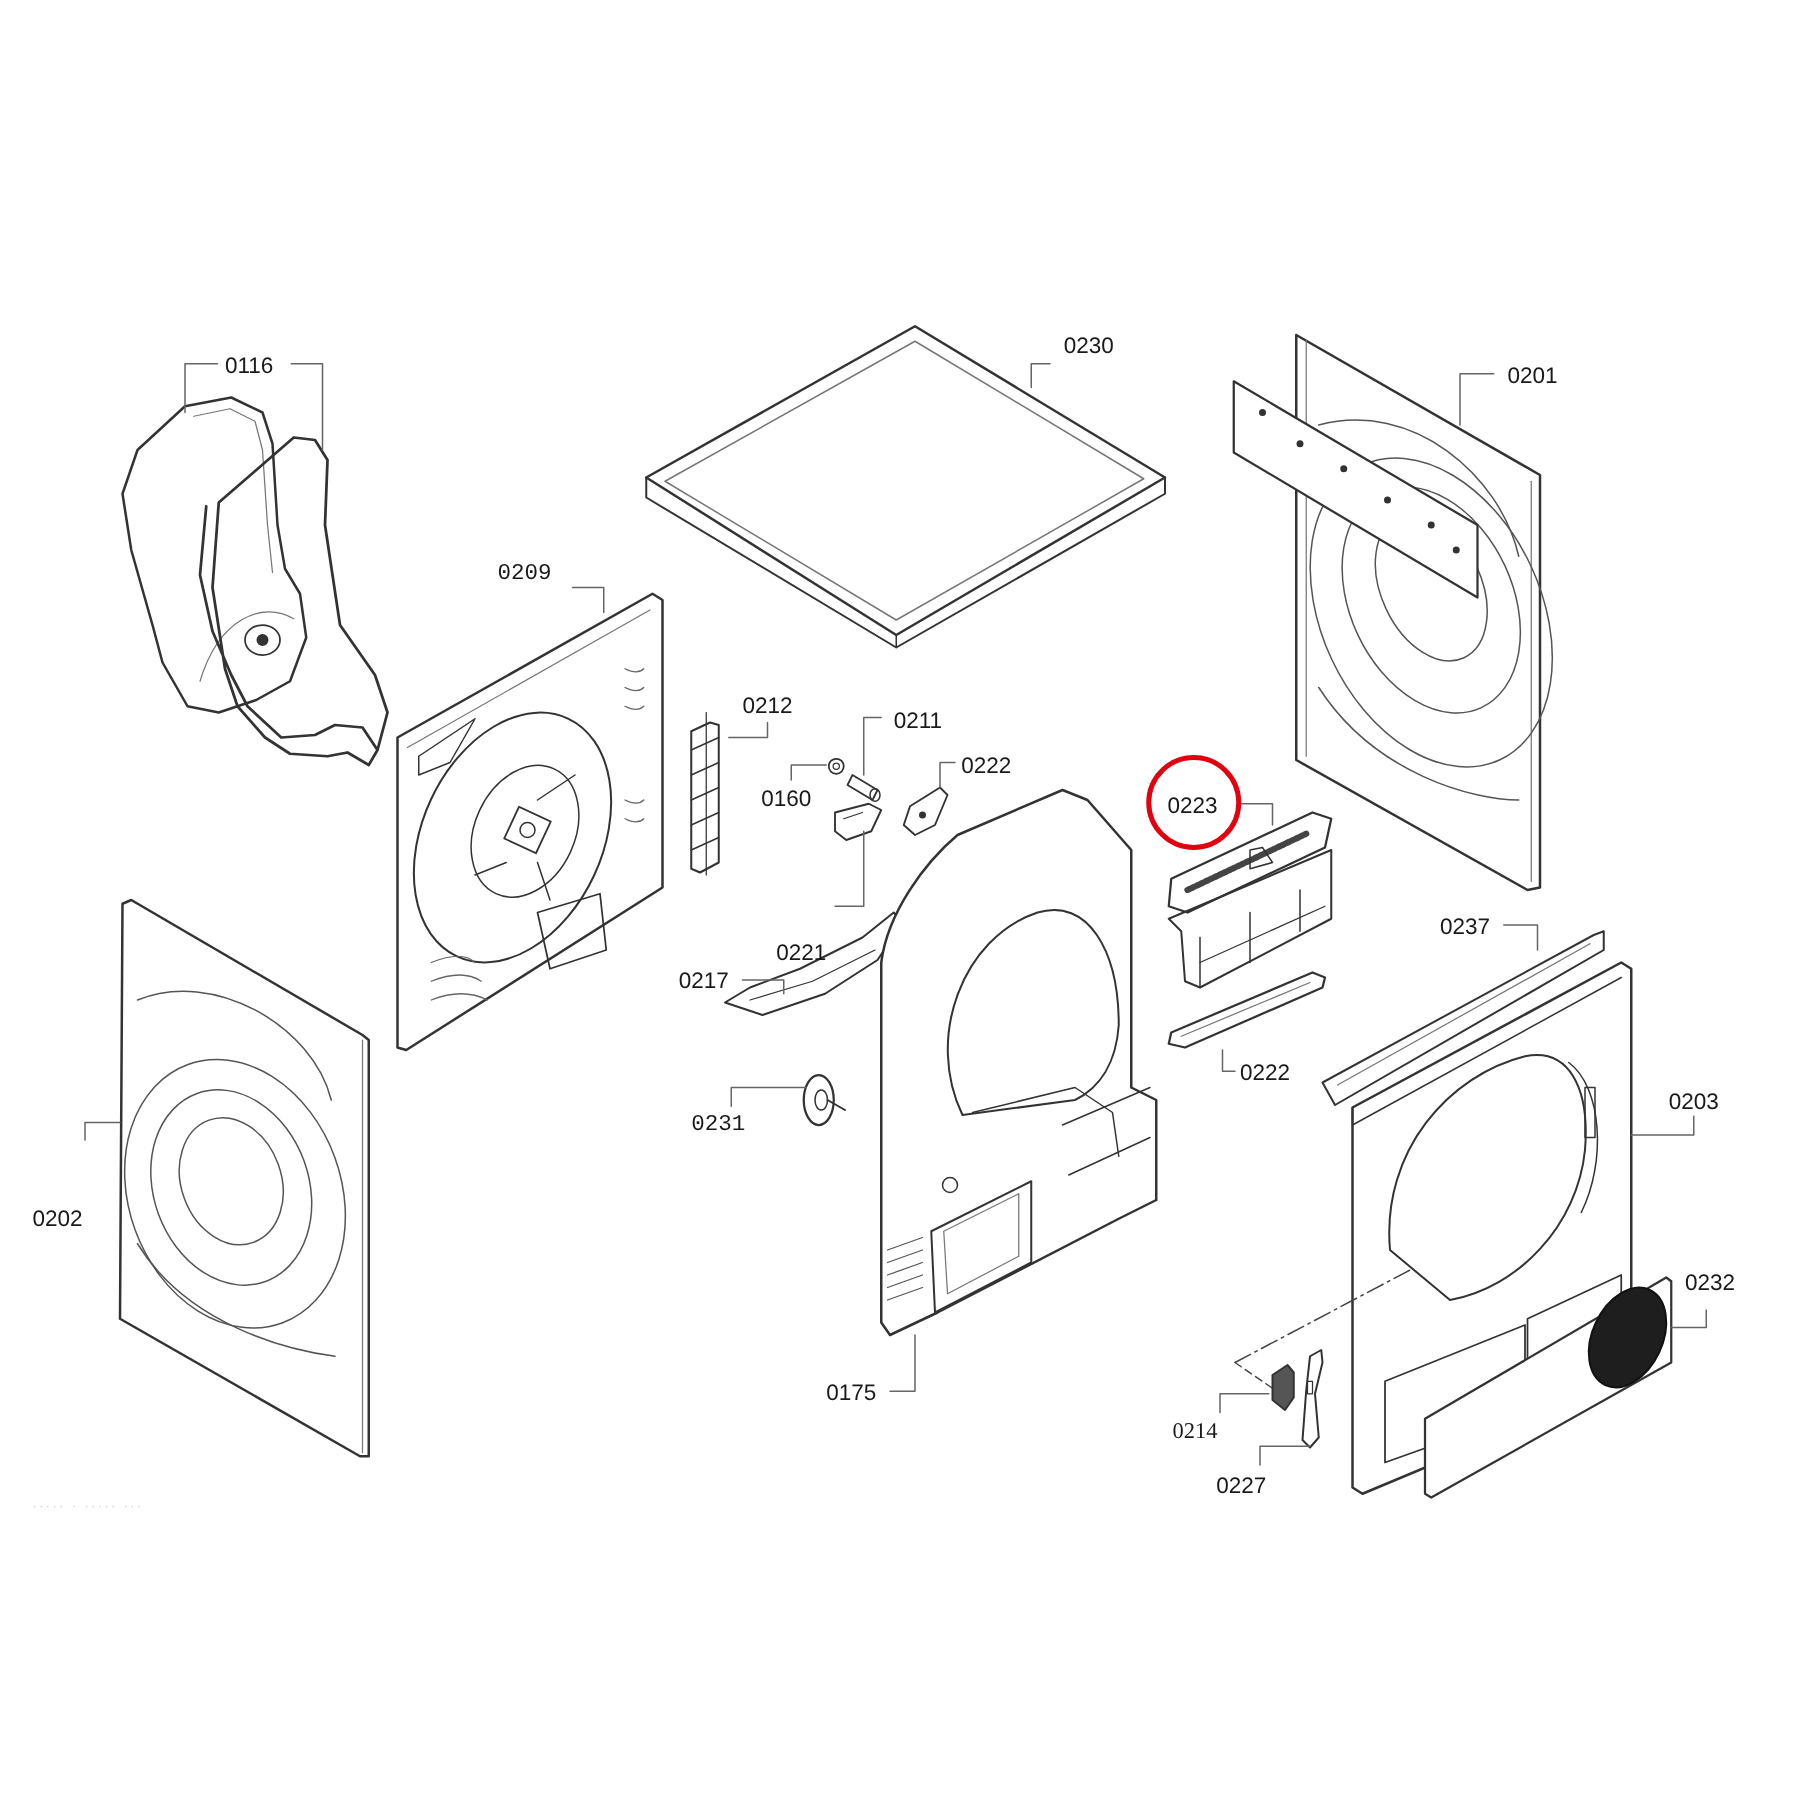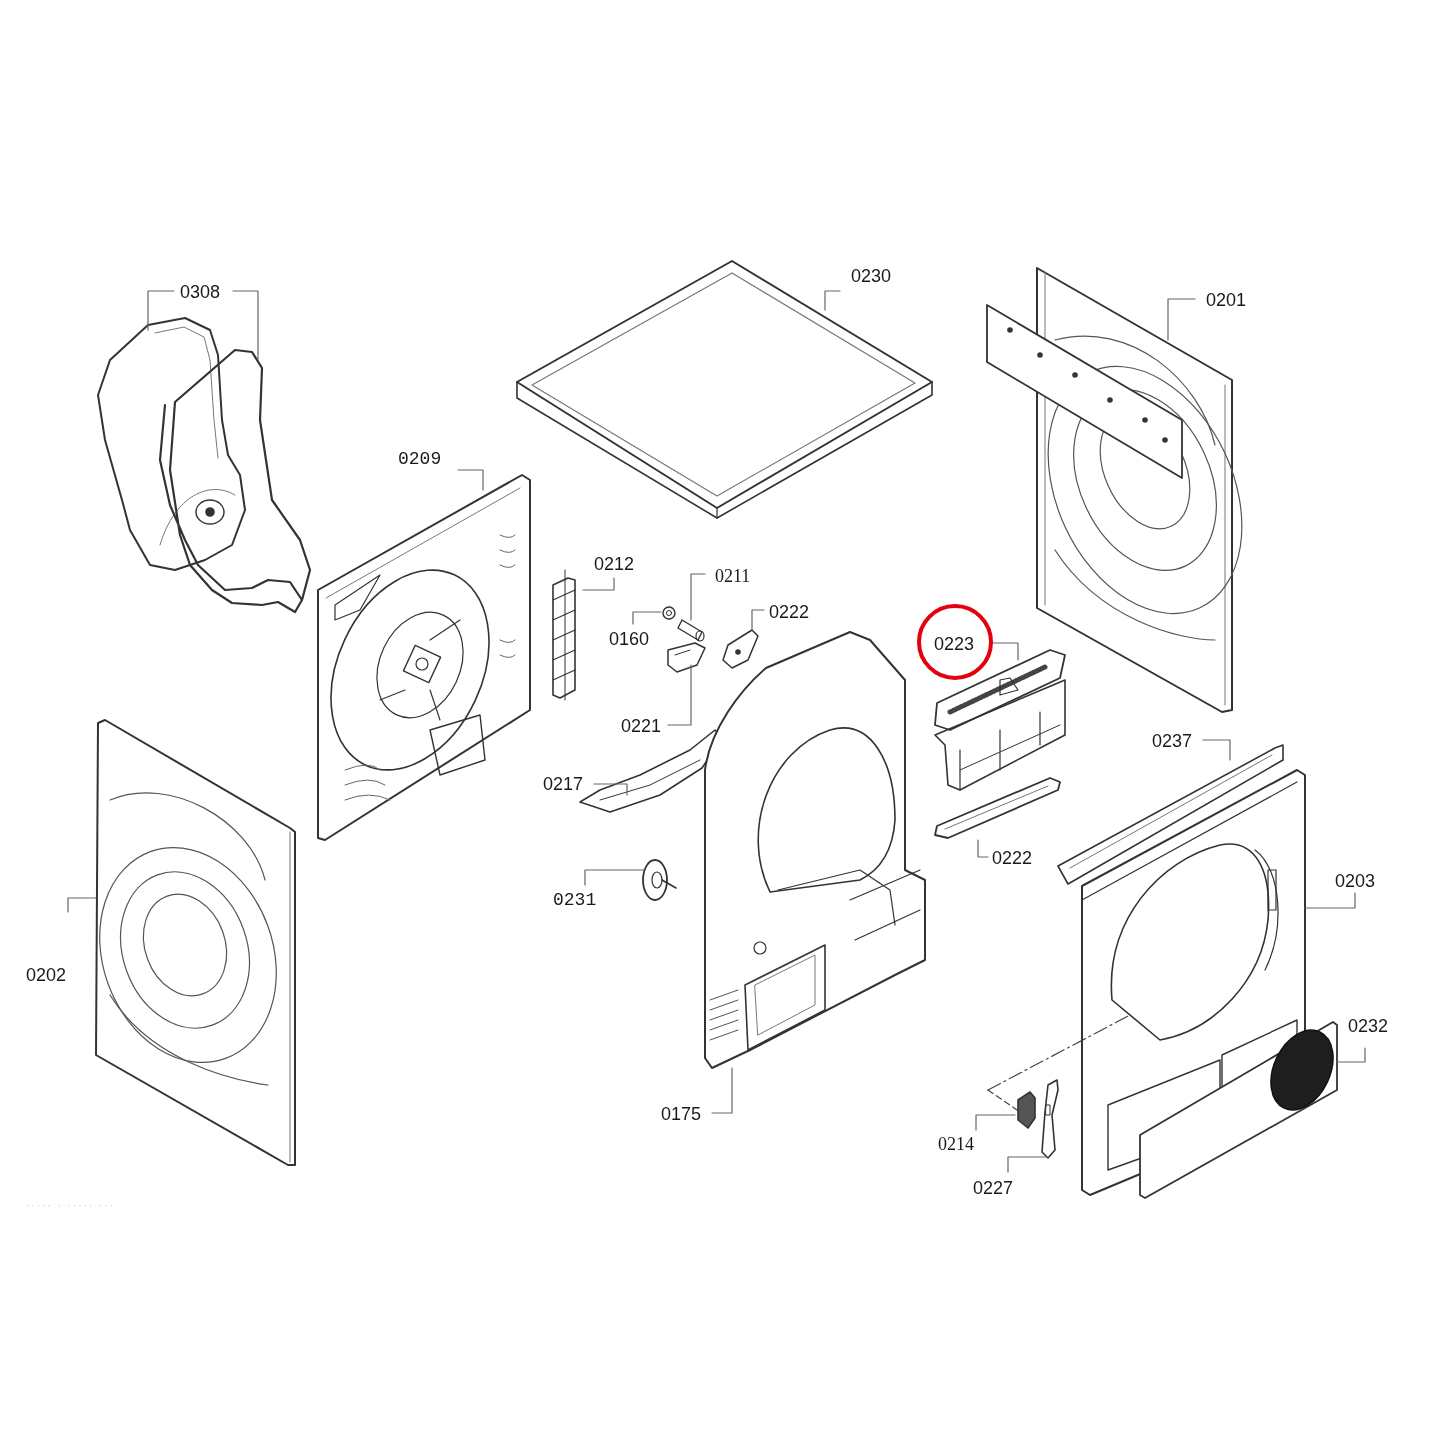"0308" div.lbl { text: 0308 -> 0116 }
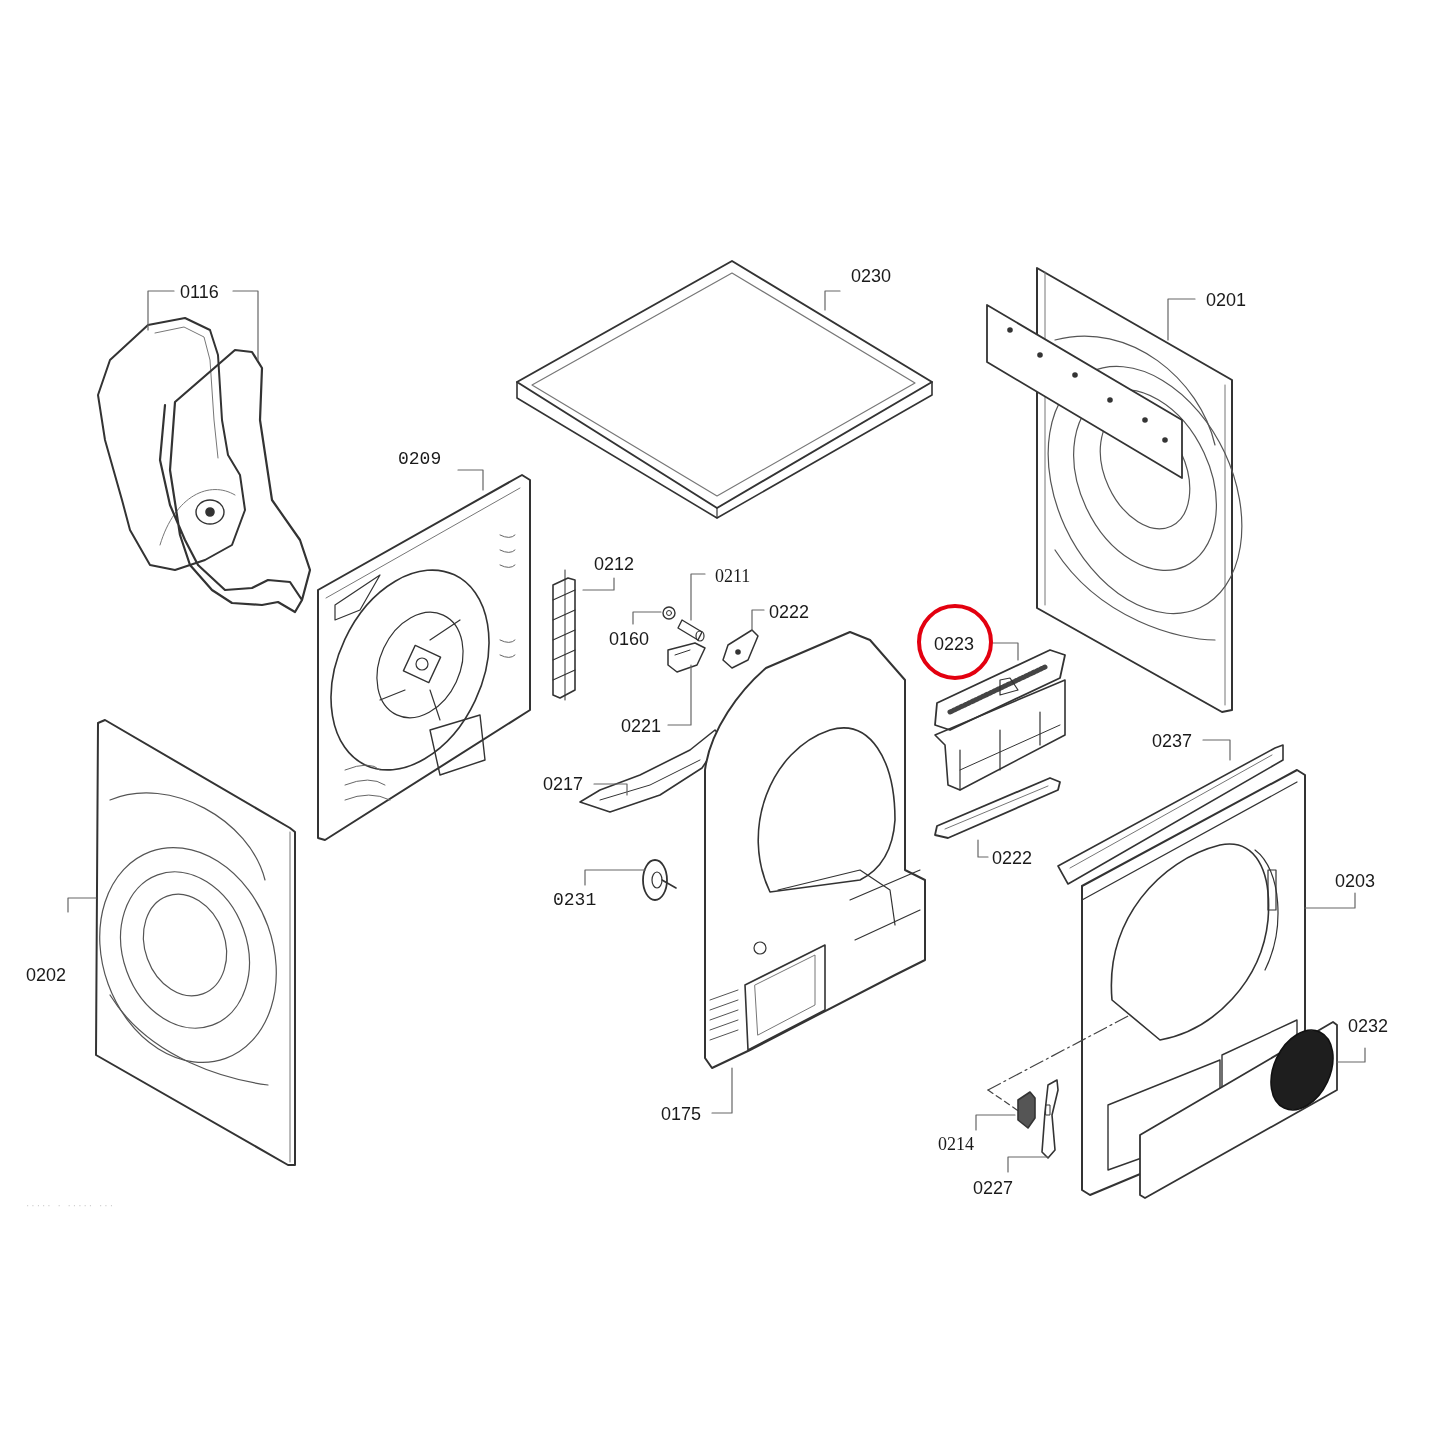"0211" div.lbl { font-family: Liberation Serif, serif -> none }
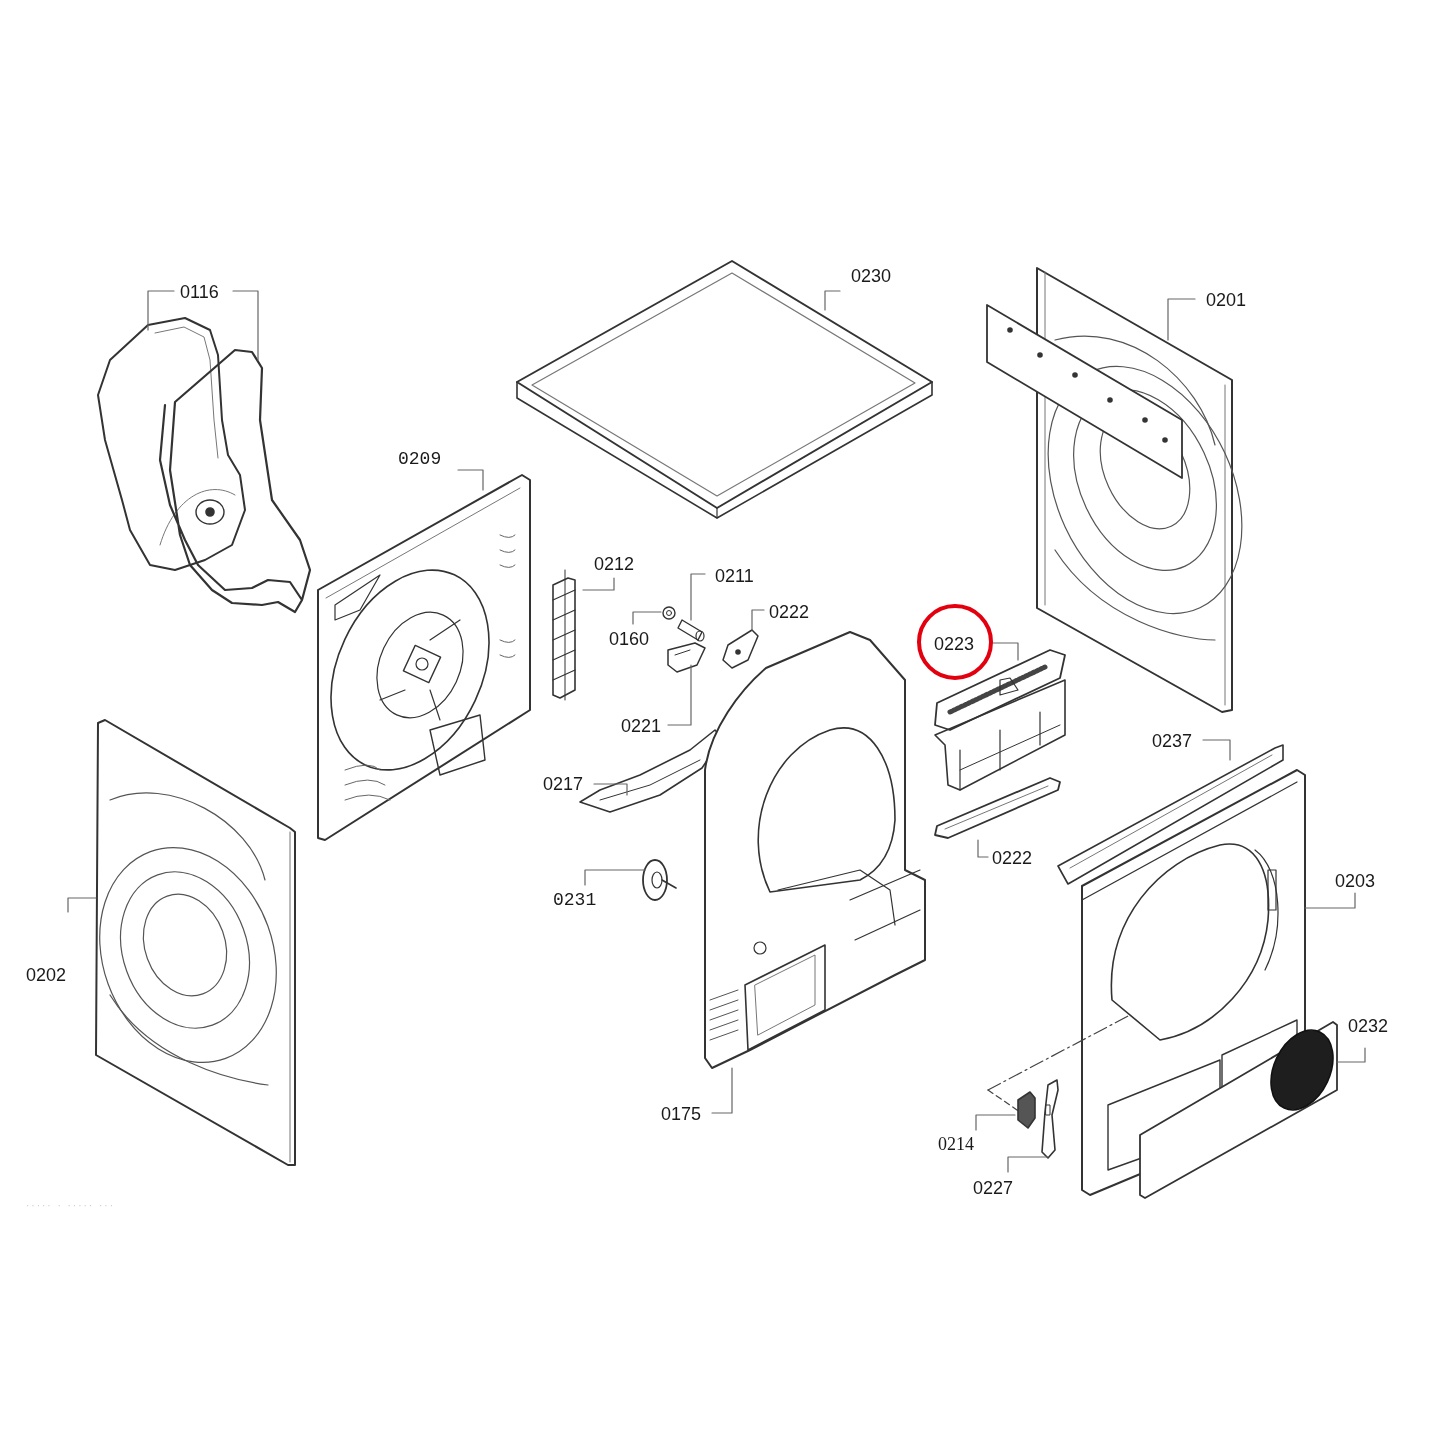"0221" div.lbl { top: 716px -> 752px }
